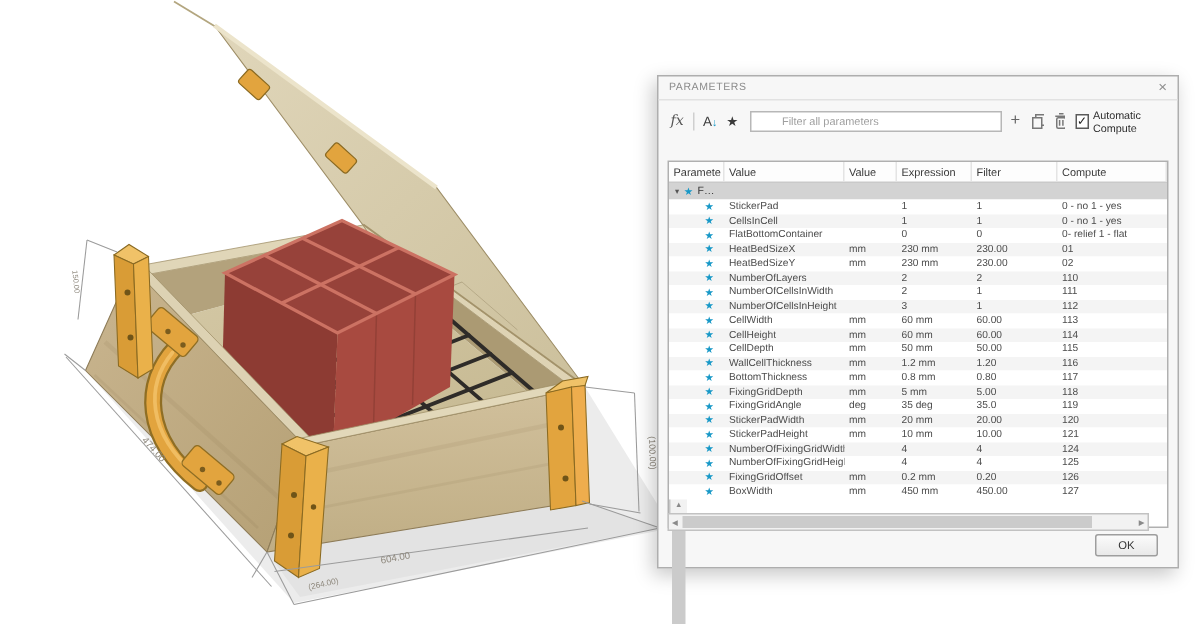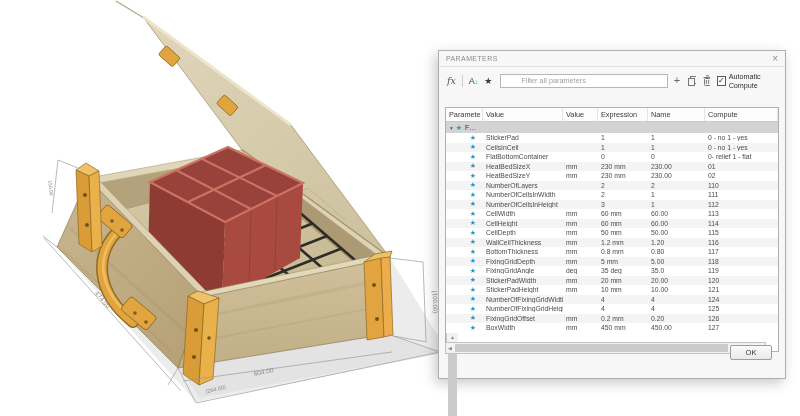"Name" span.th { text: Name -> Filter }
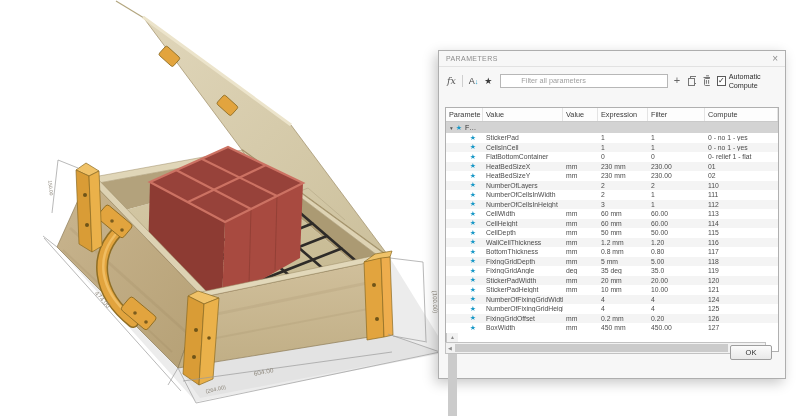"OK" .ok { bottom: 18px -> 7px }
